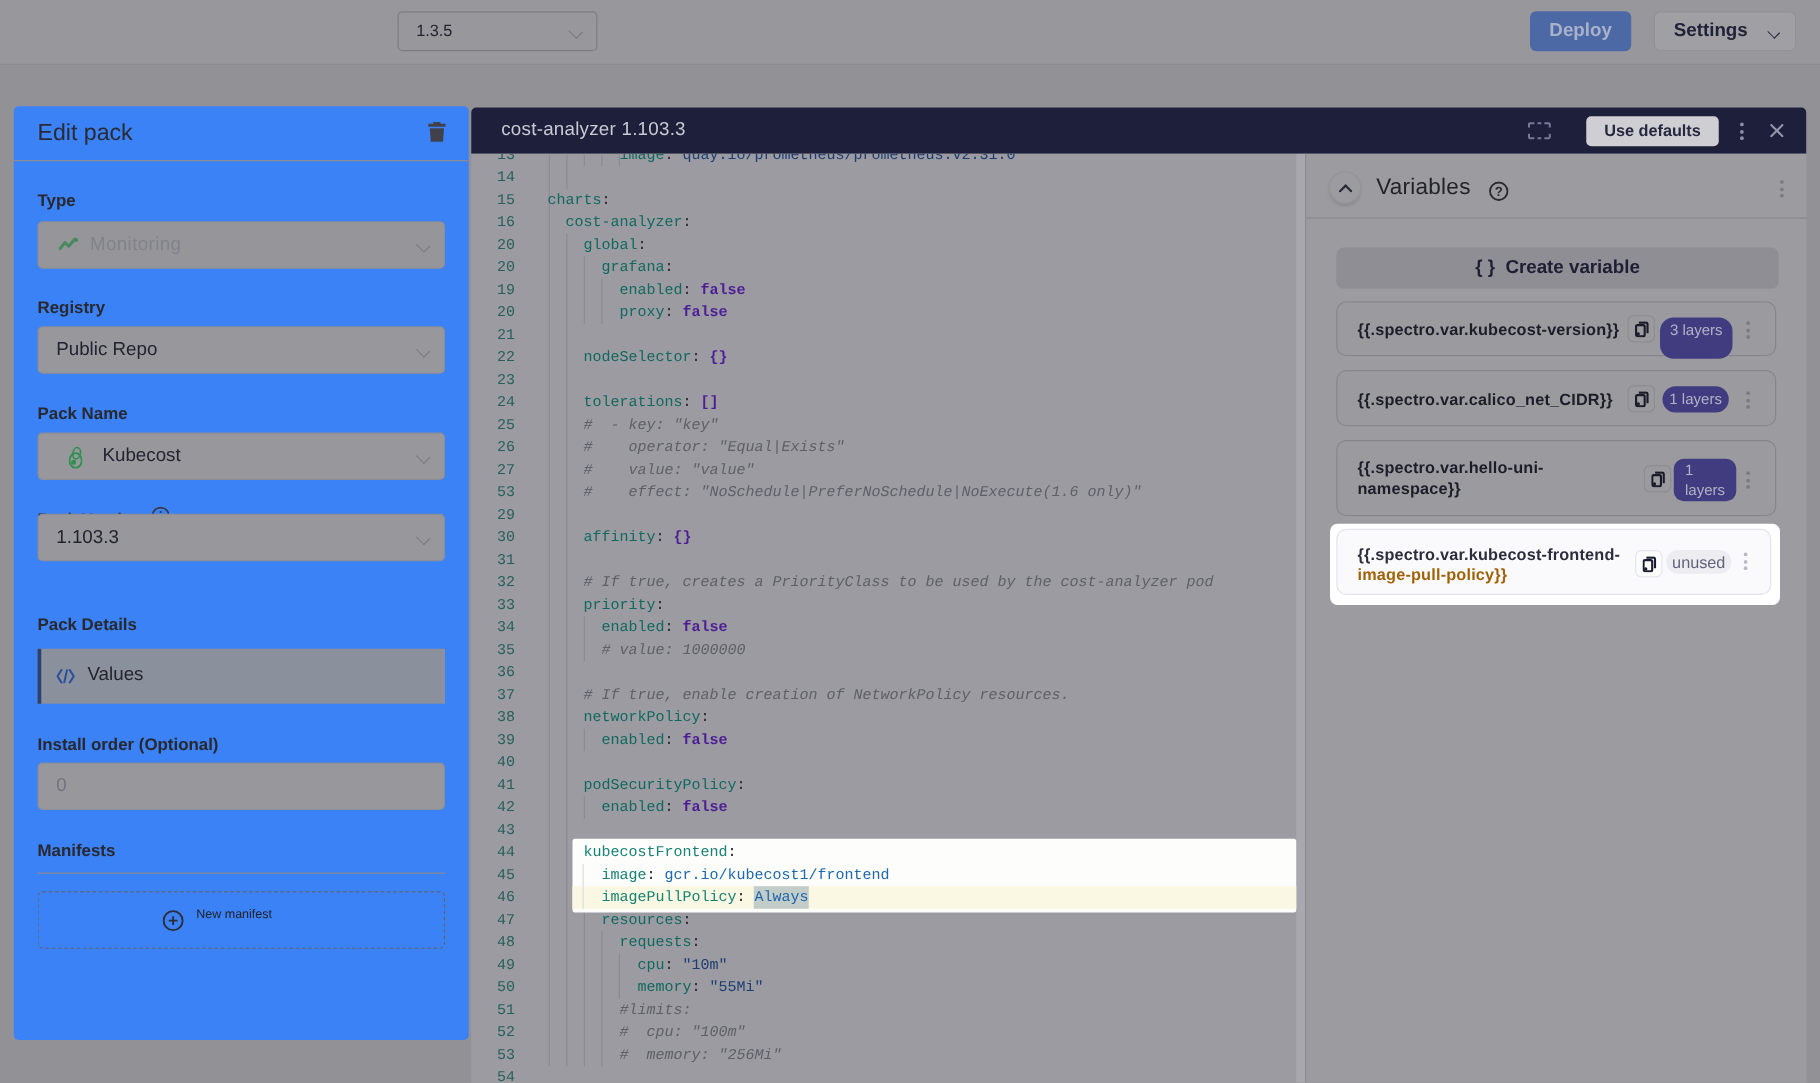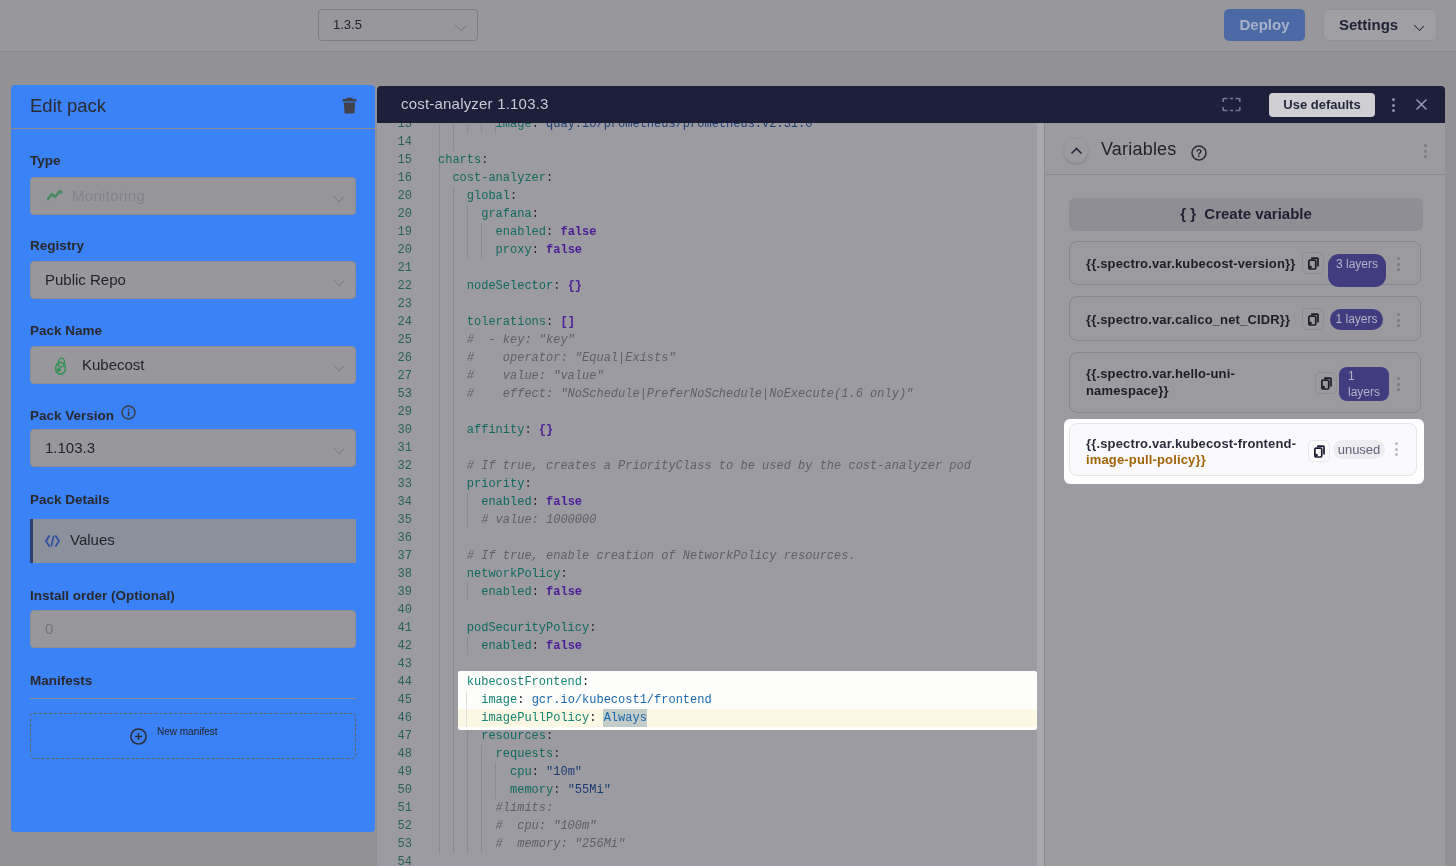"1.103.3" div.field { top: 344px -> 326px }
